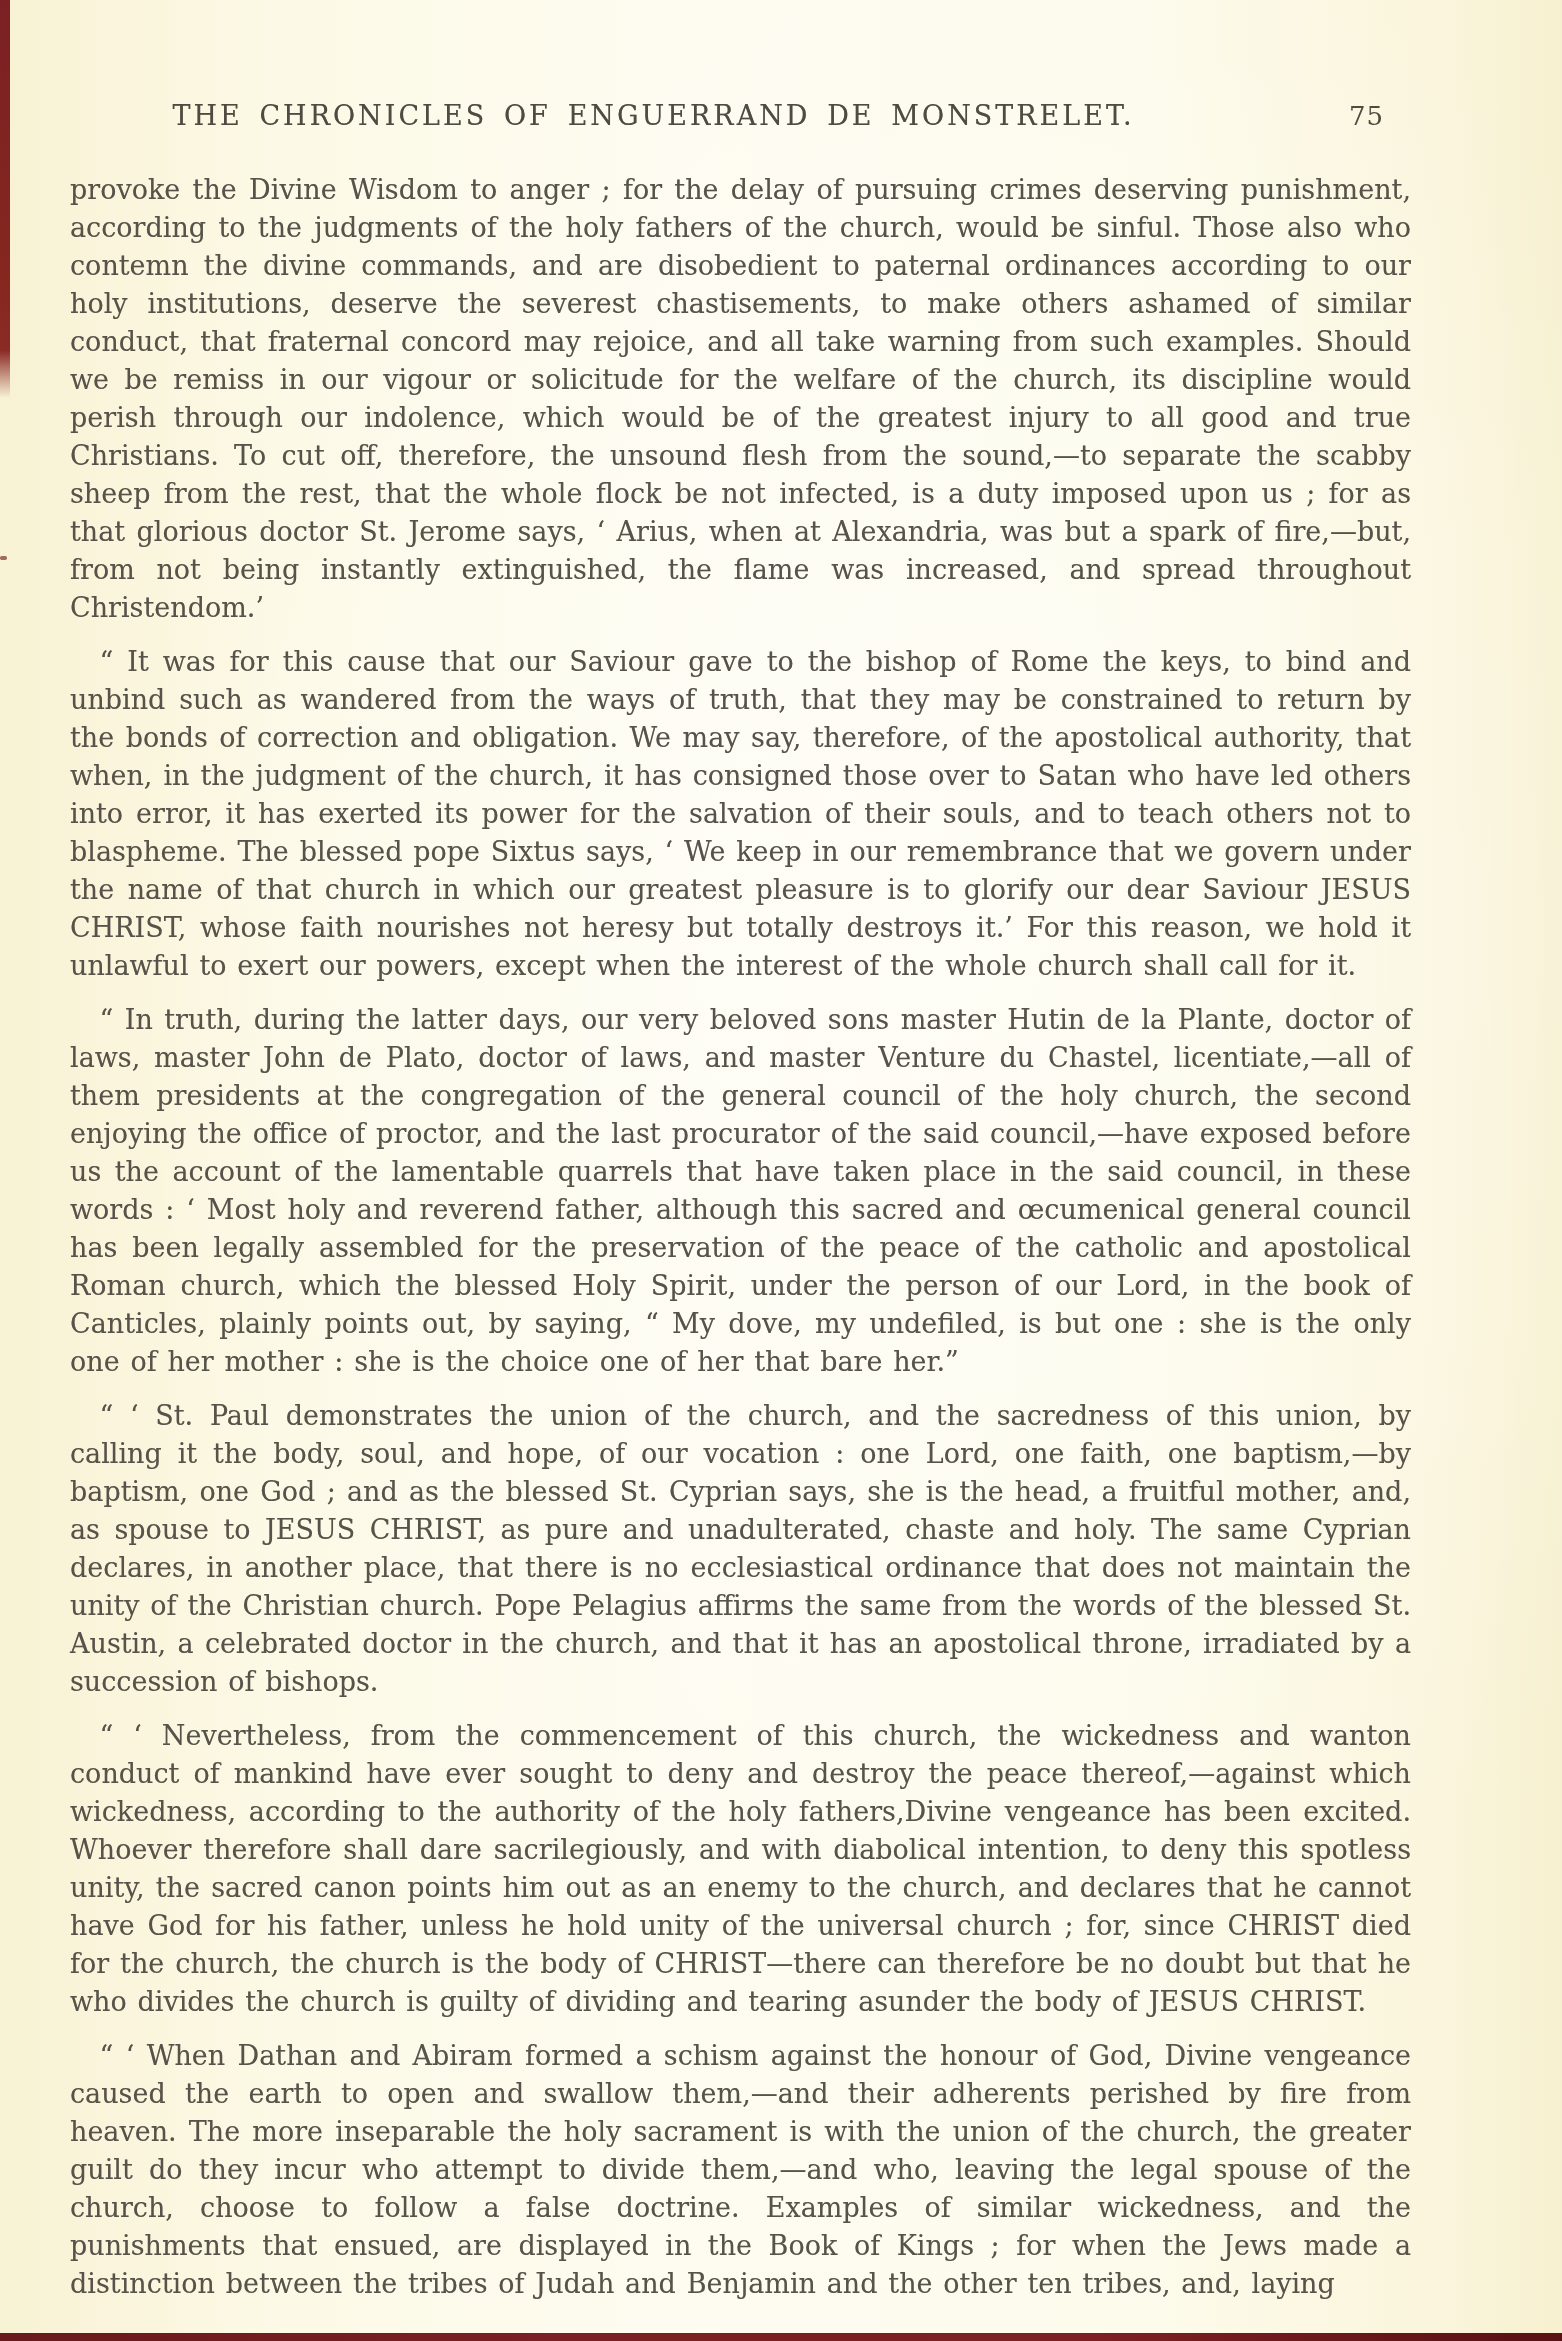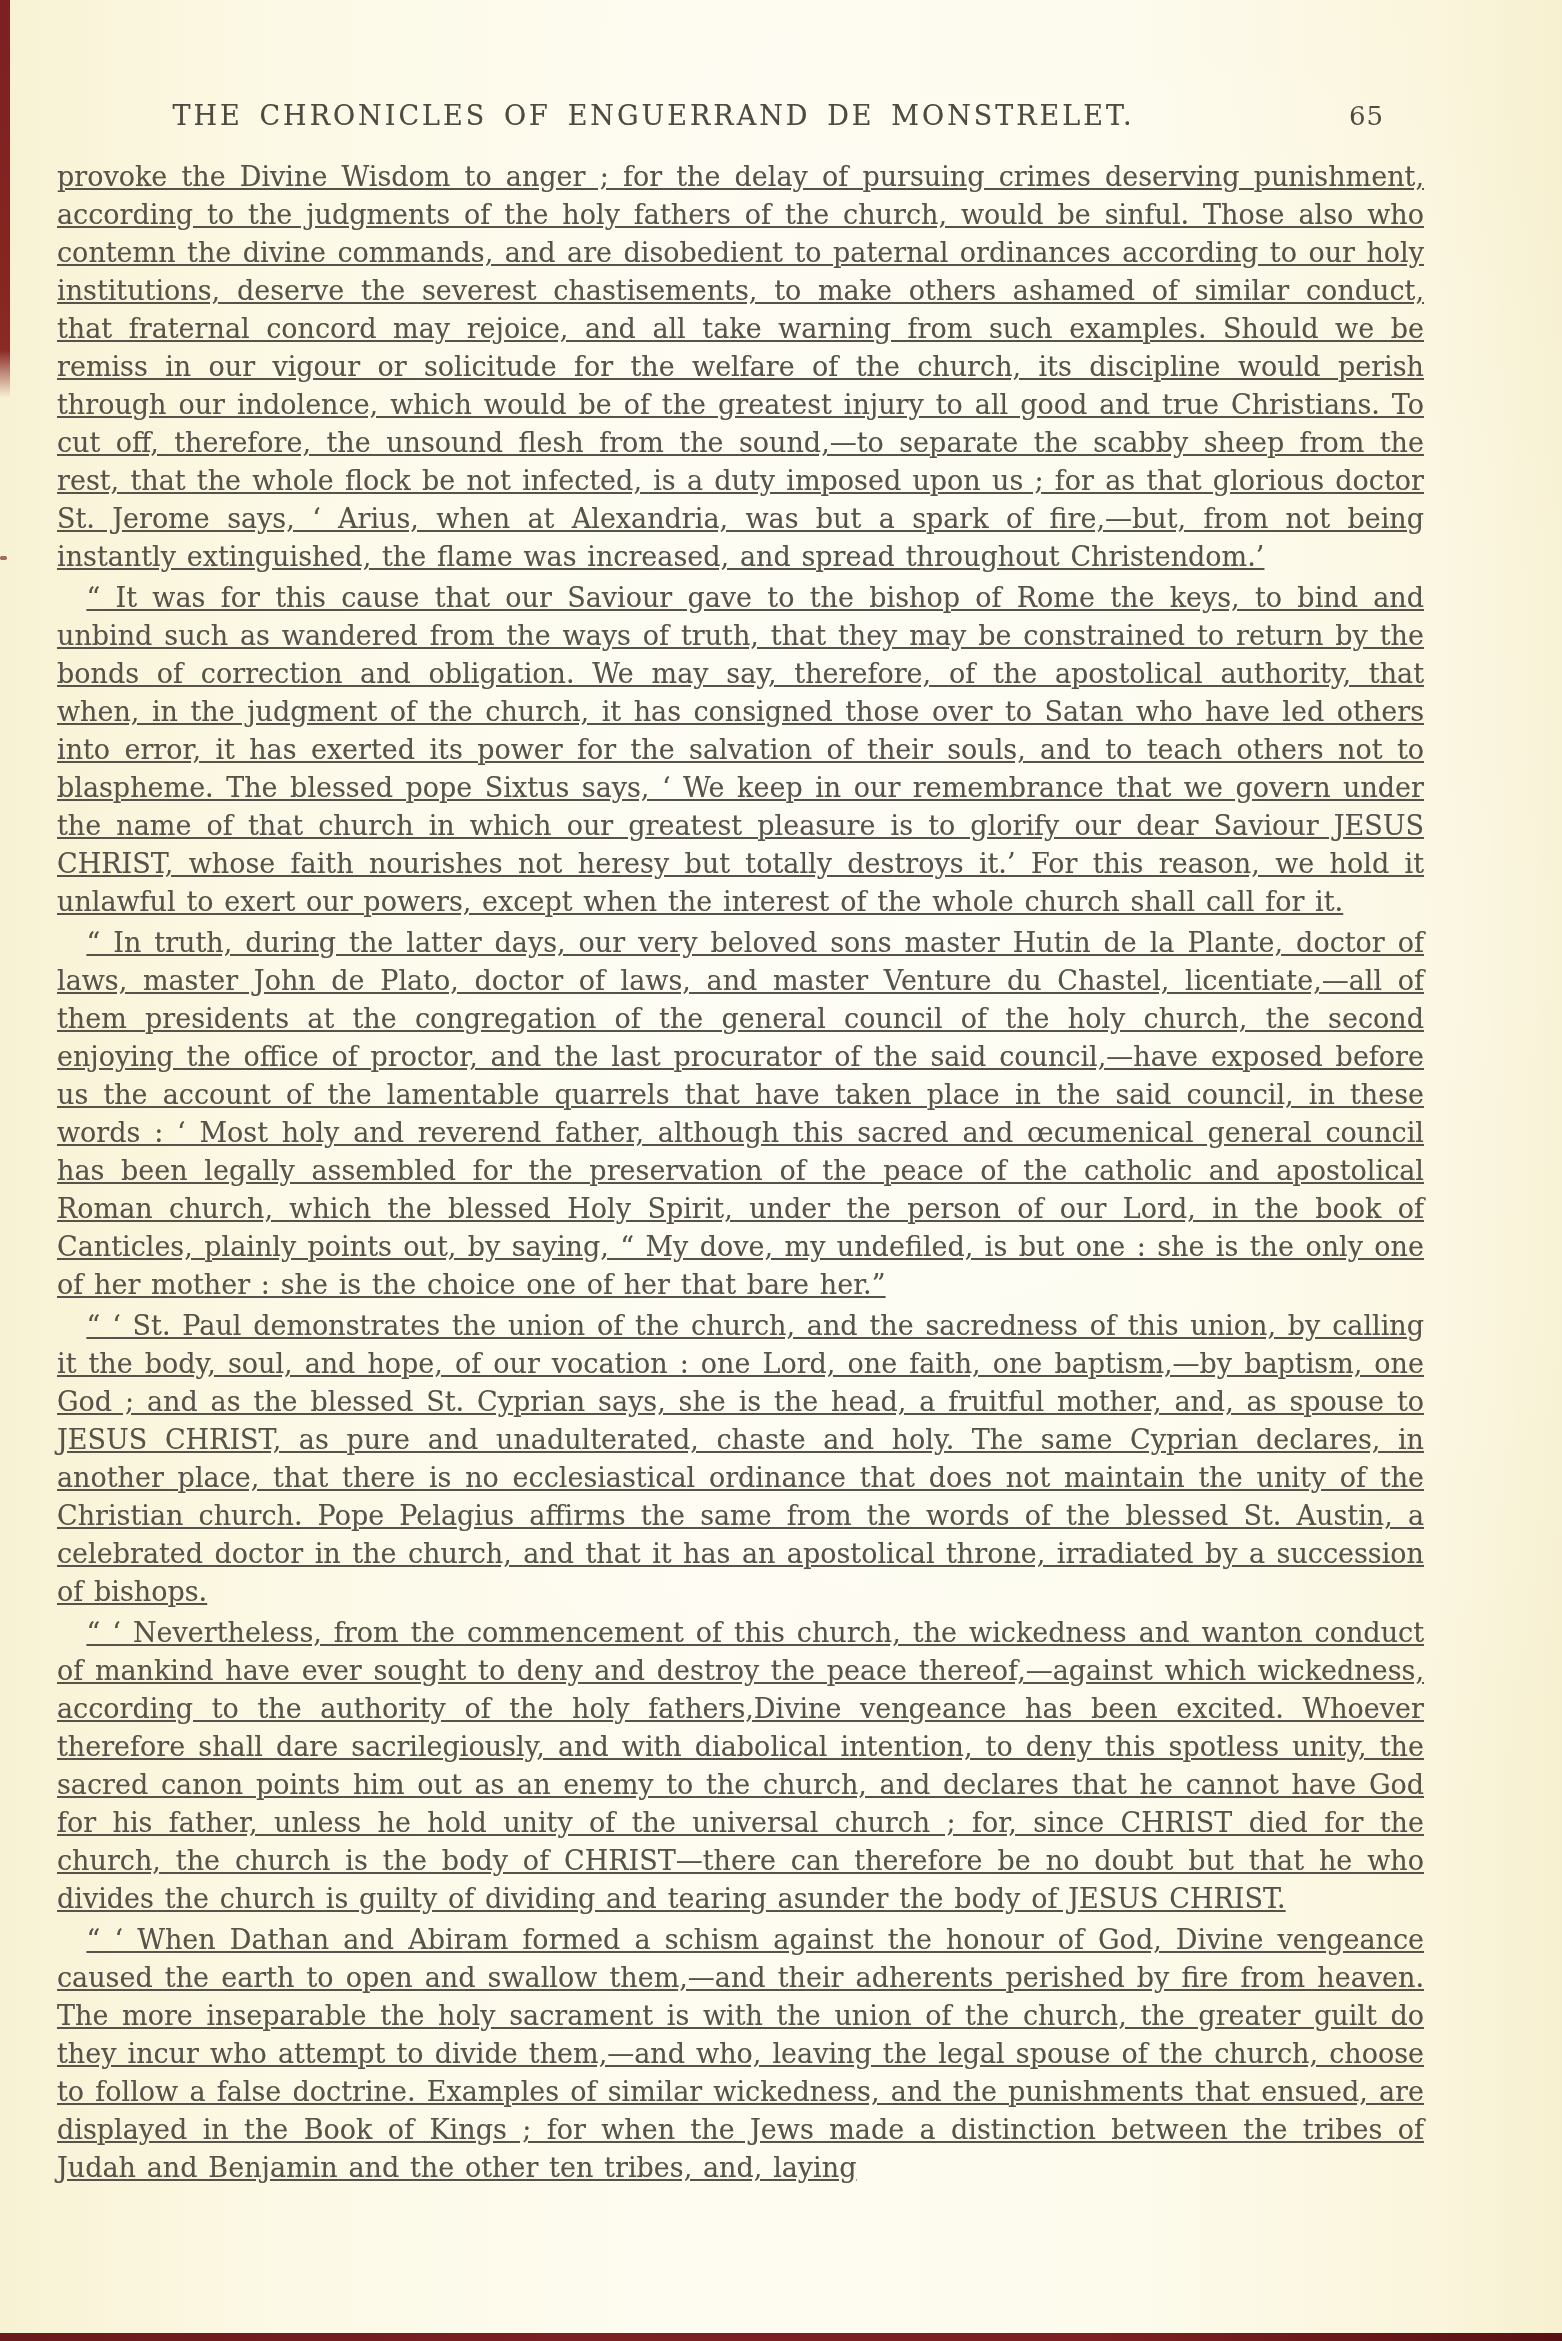"65" span.page-number { text: 65 -> 75 }
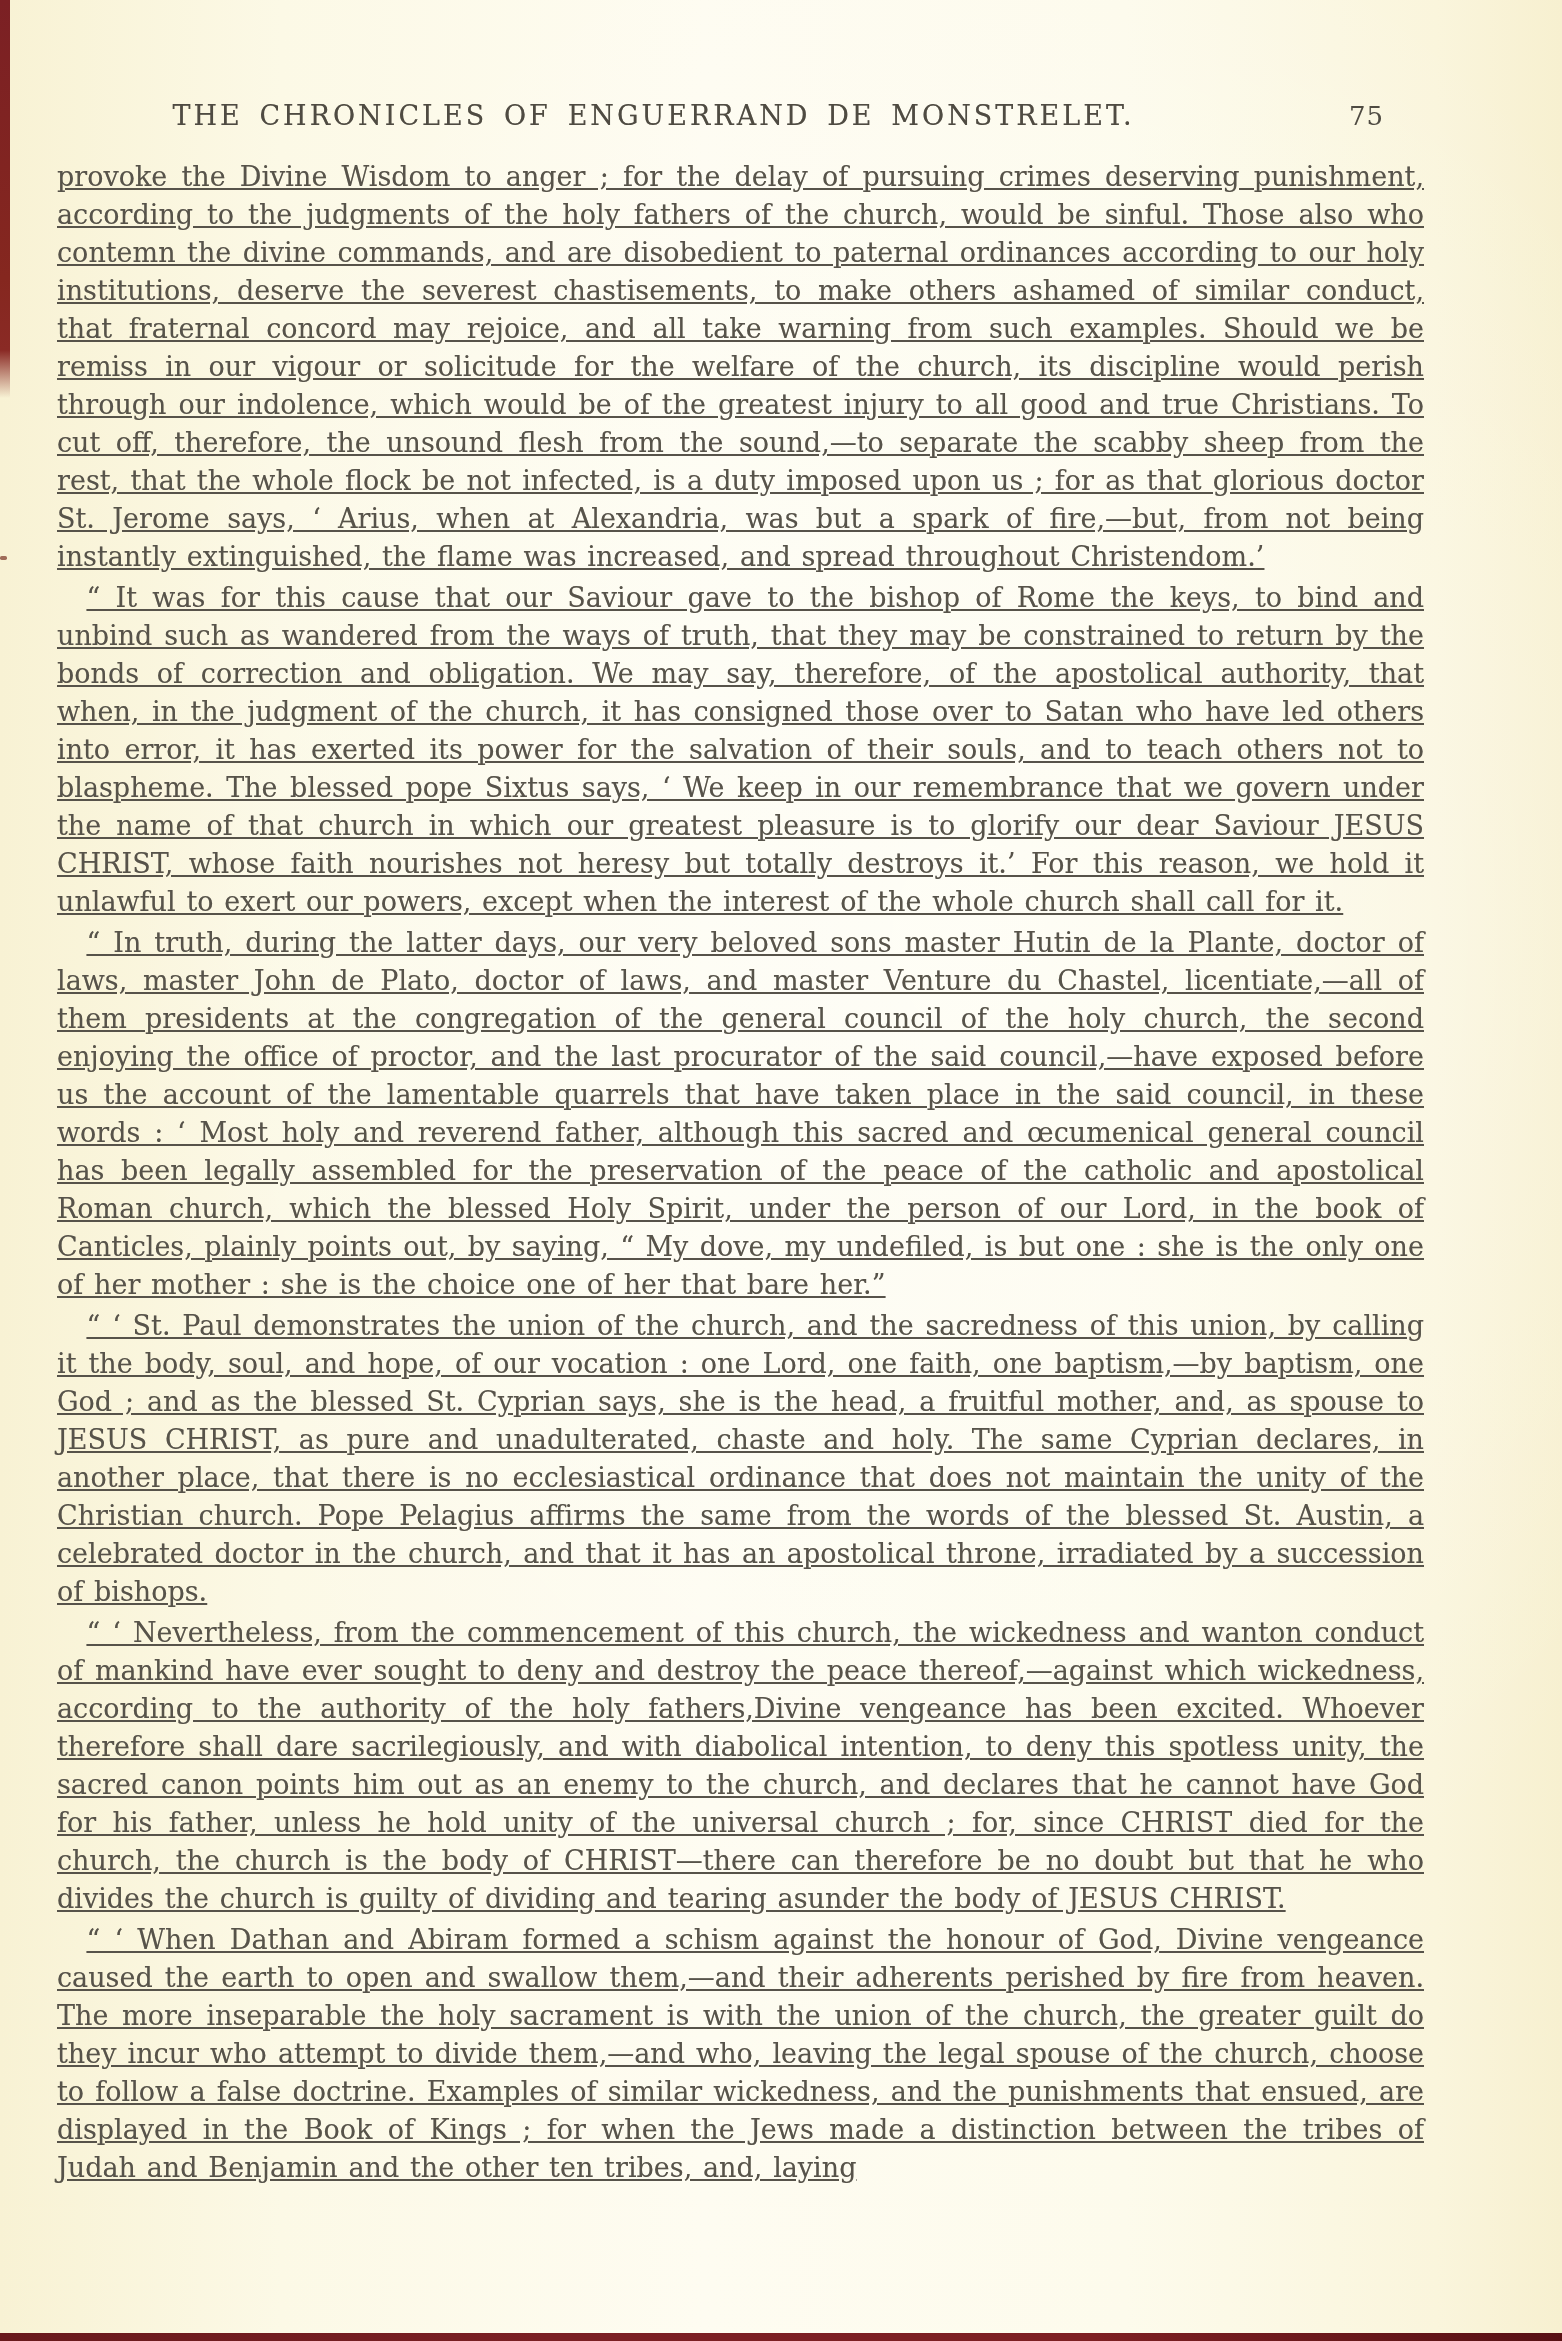"provoke the Divine Wisdom to" .body-text p { margin: 3px -> 16px; text-decoration: underline -> none }
